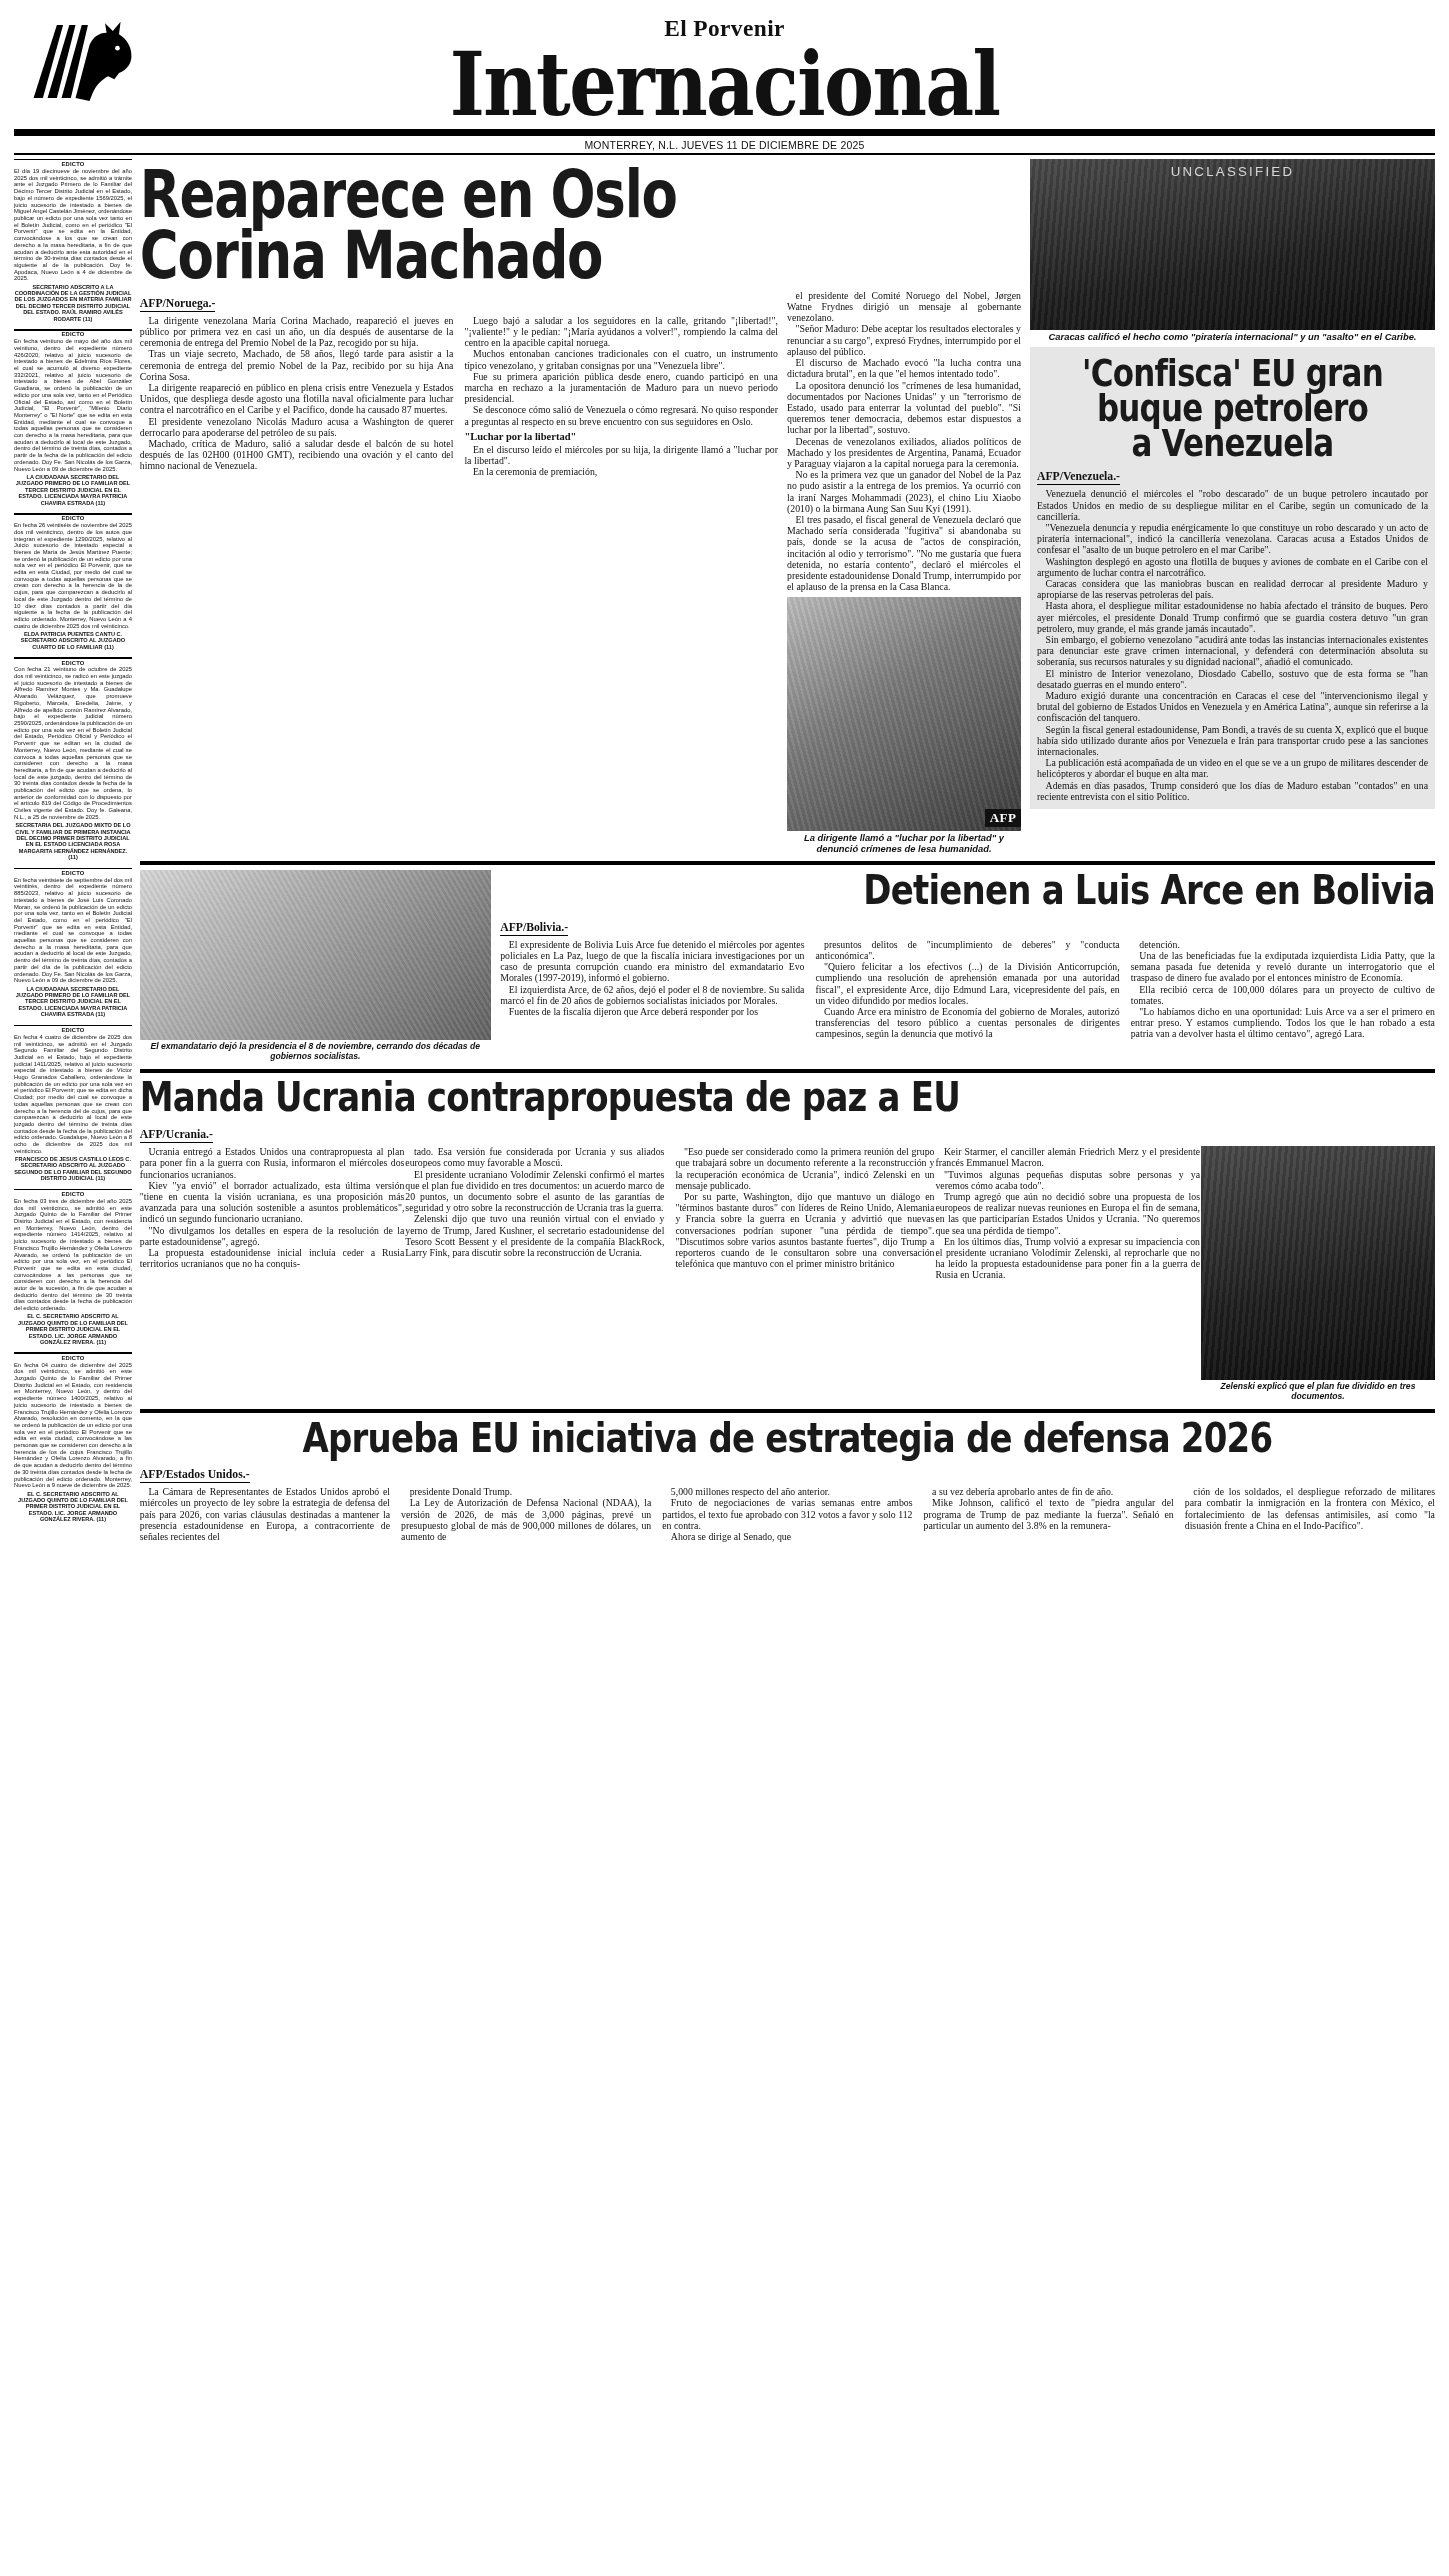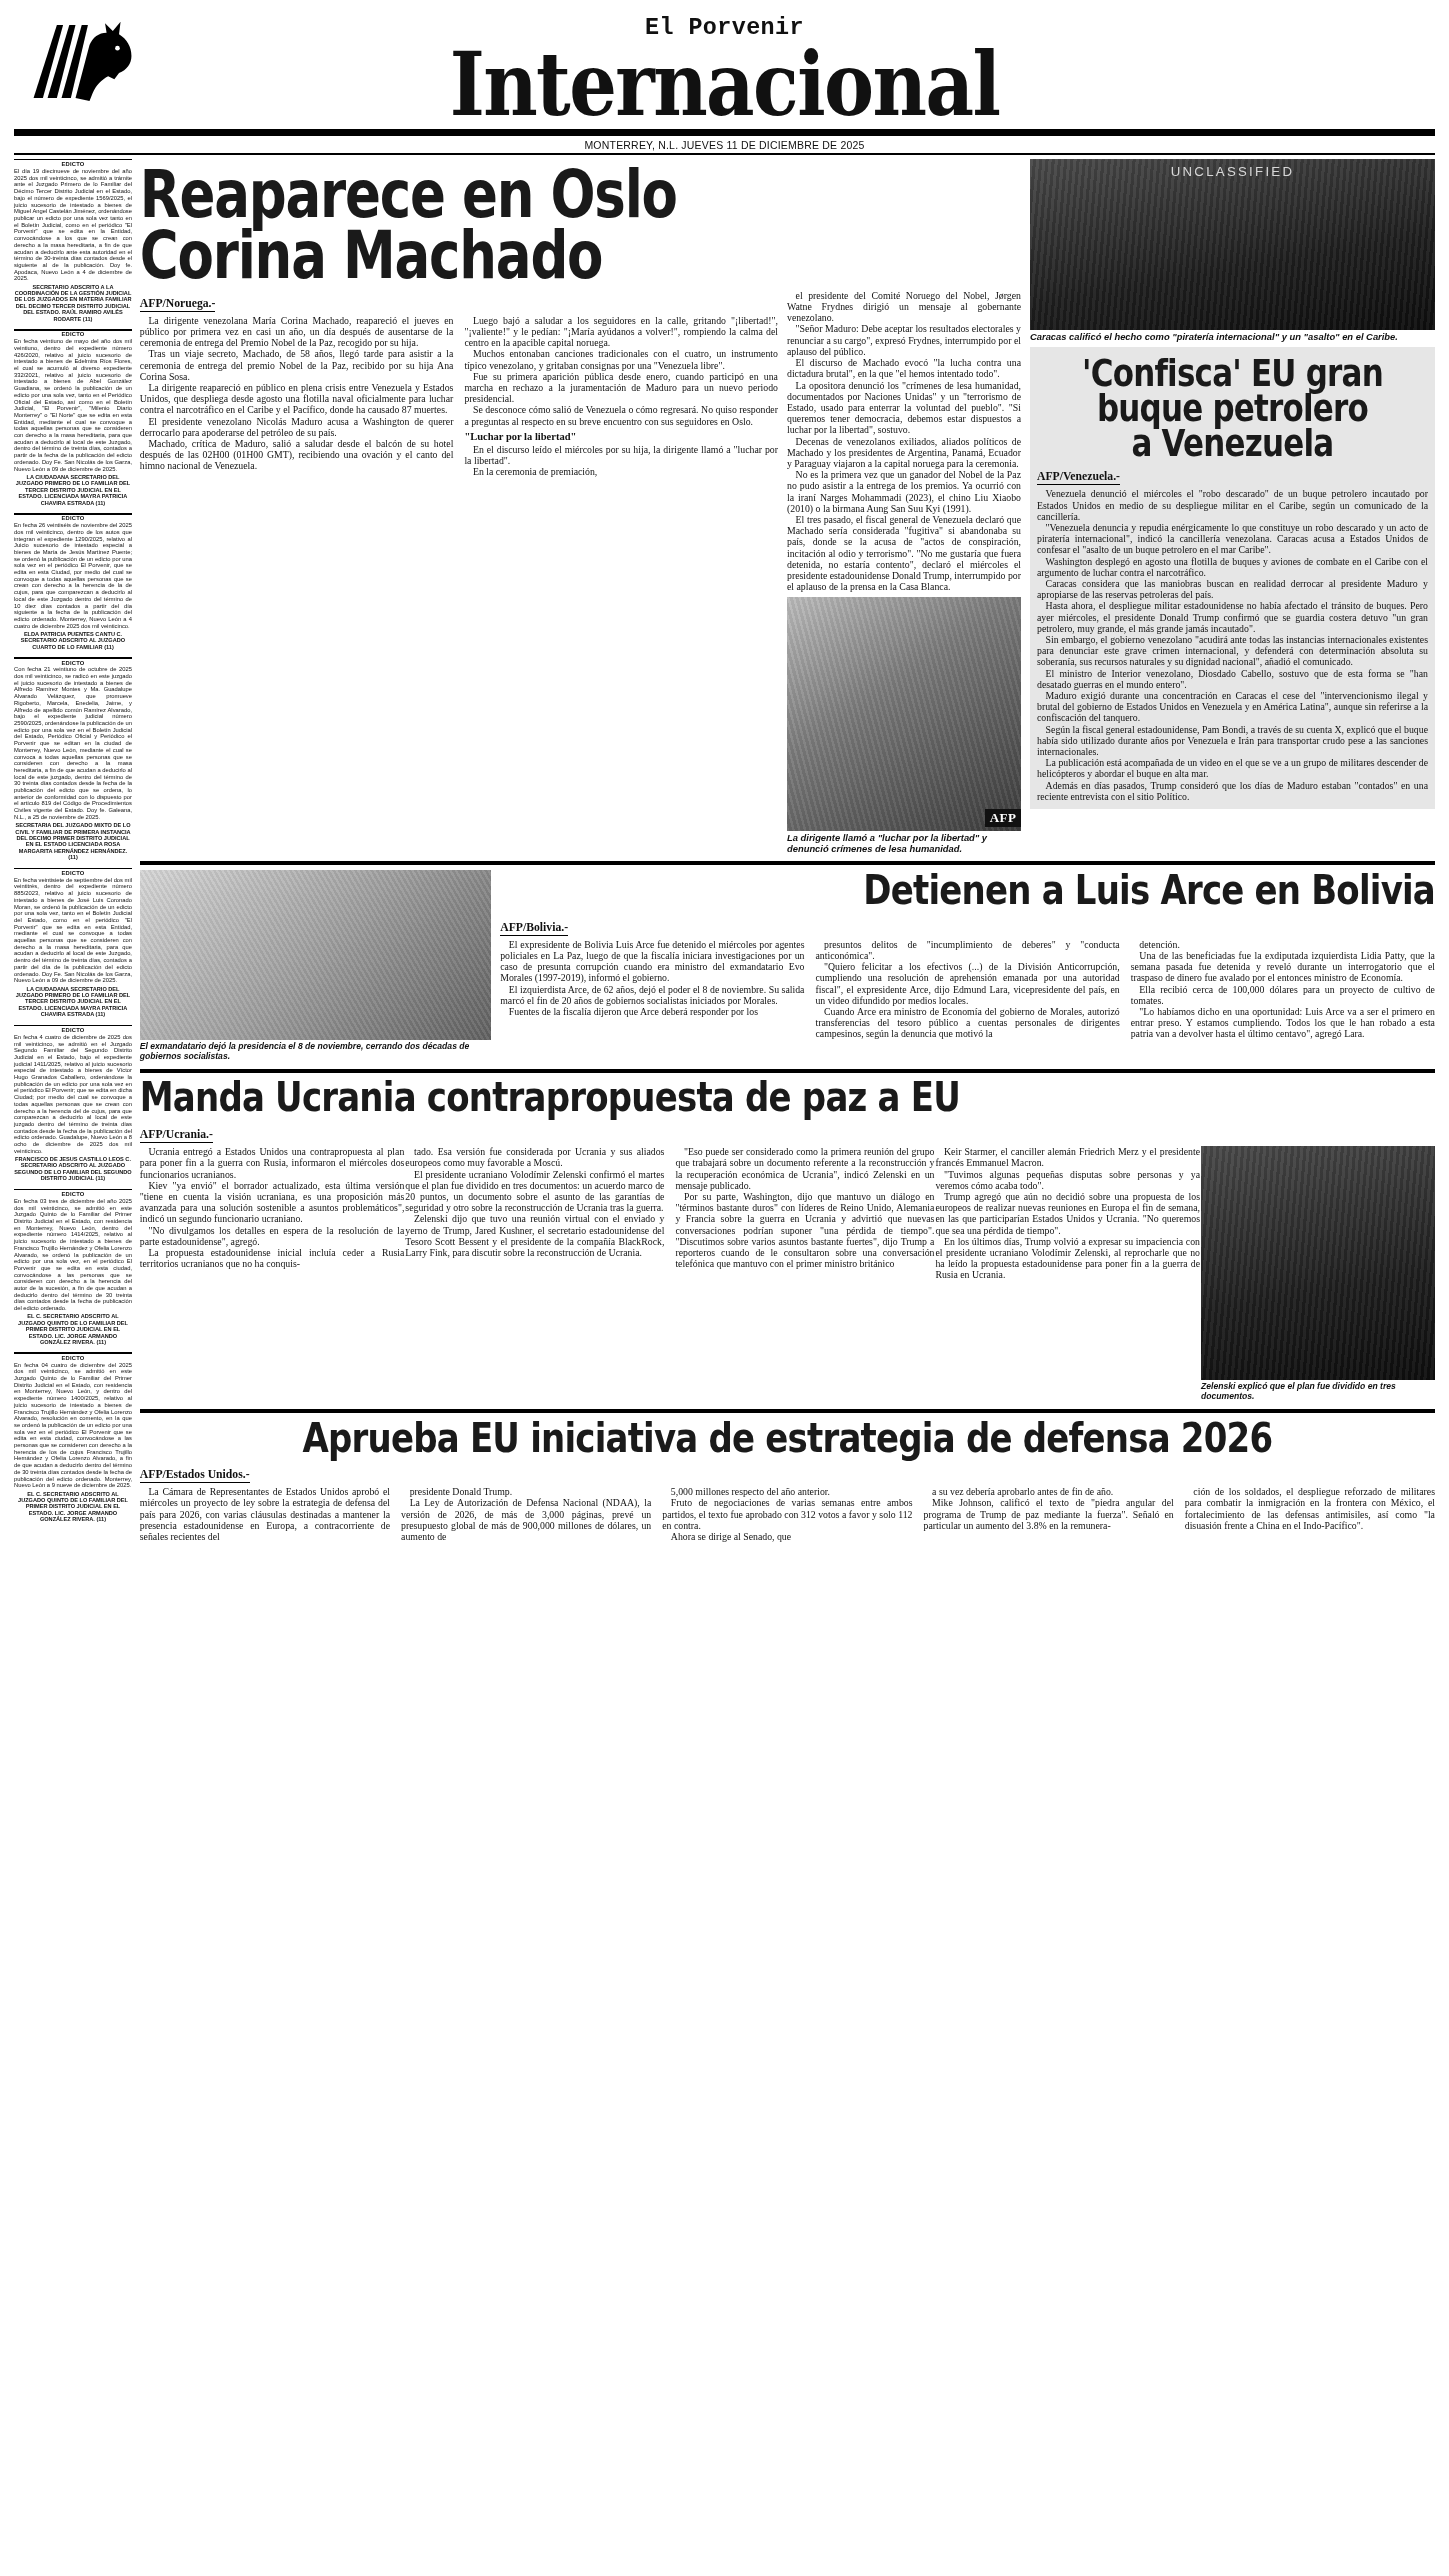"El Porvenir" .kicker { font-family: Liberation Mono, monospace -> Liberation Serif, serif }
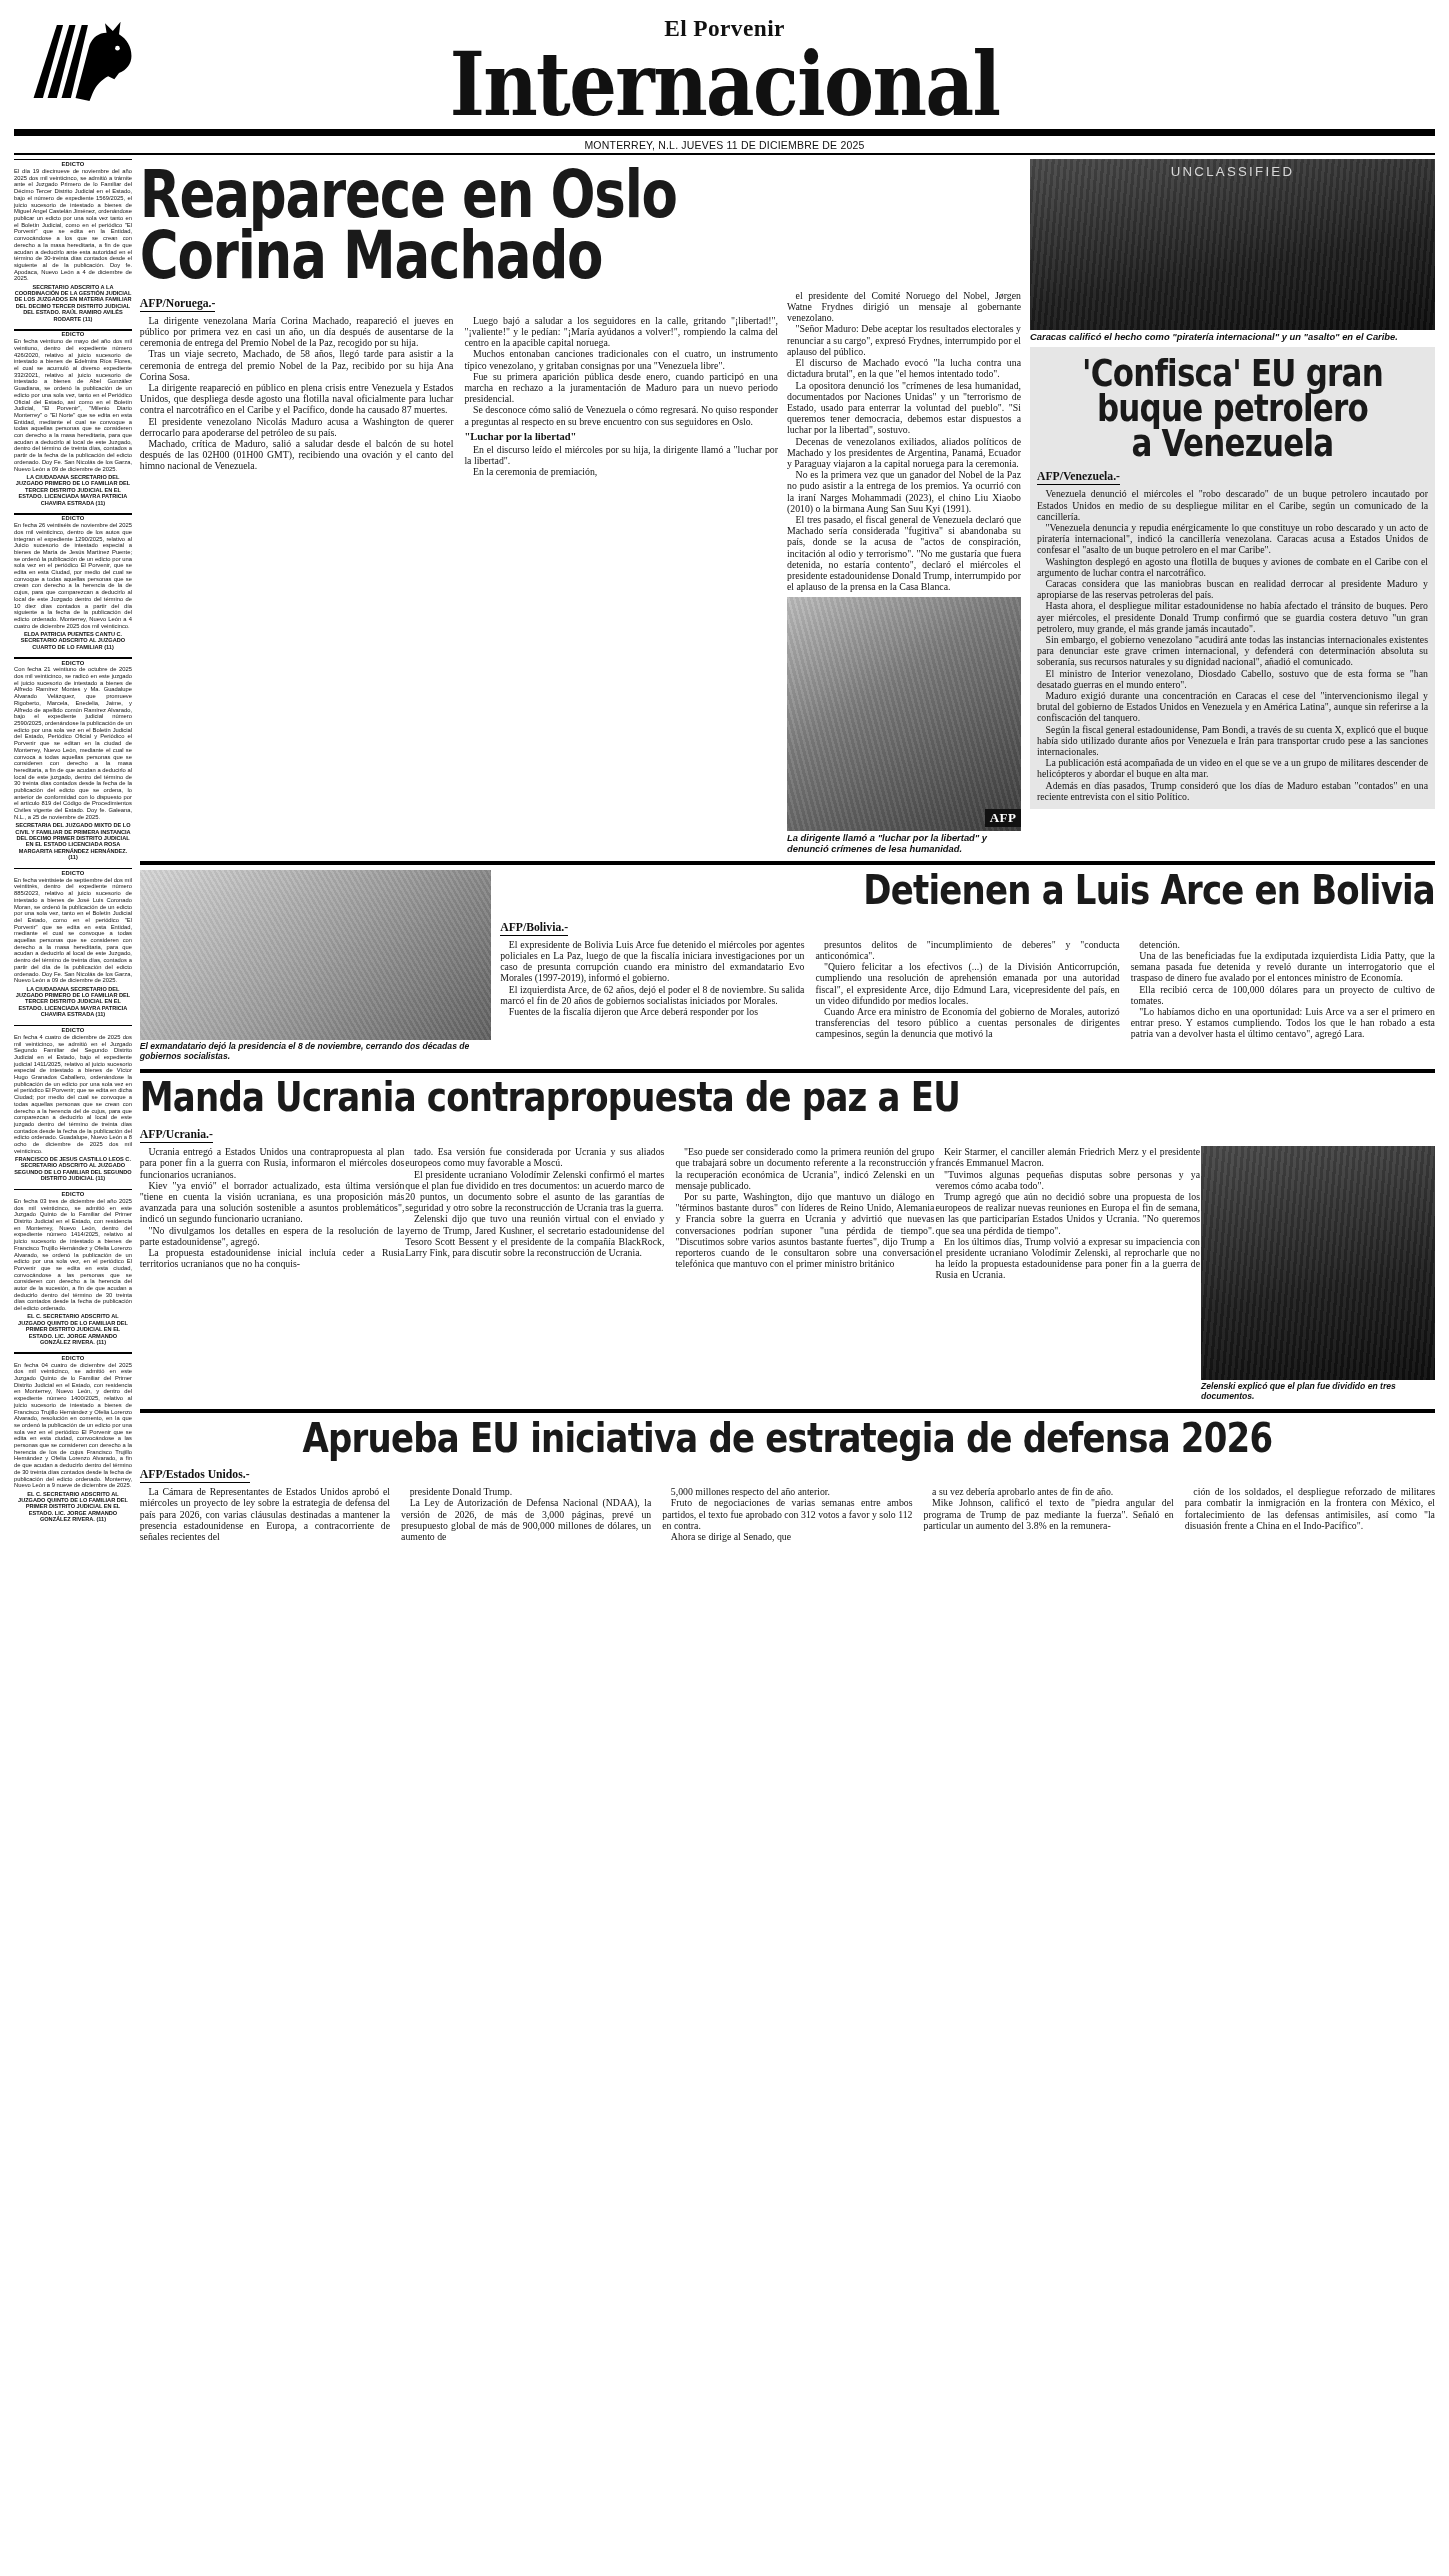"Caracas calificó el hecho como" .cap { text-align: left -> center }
